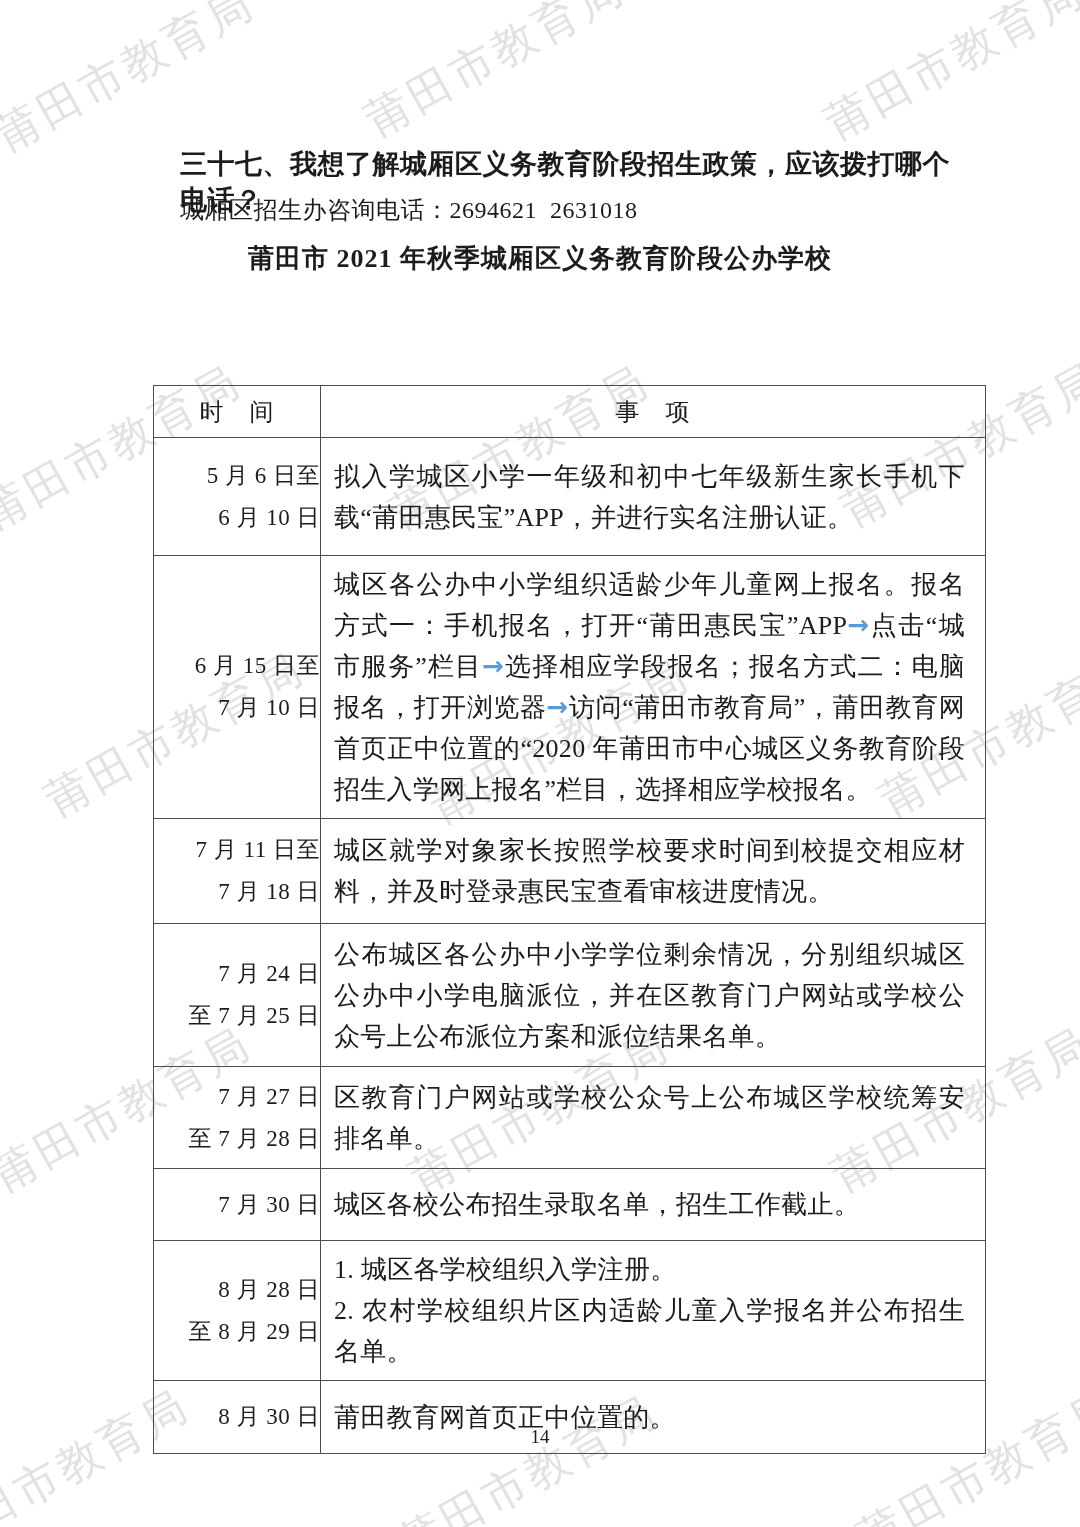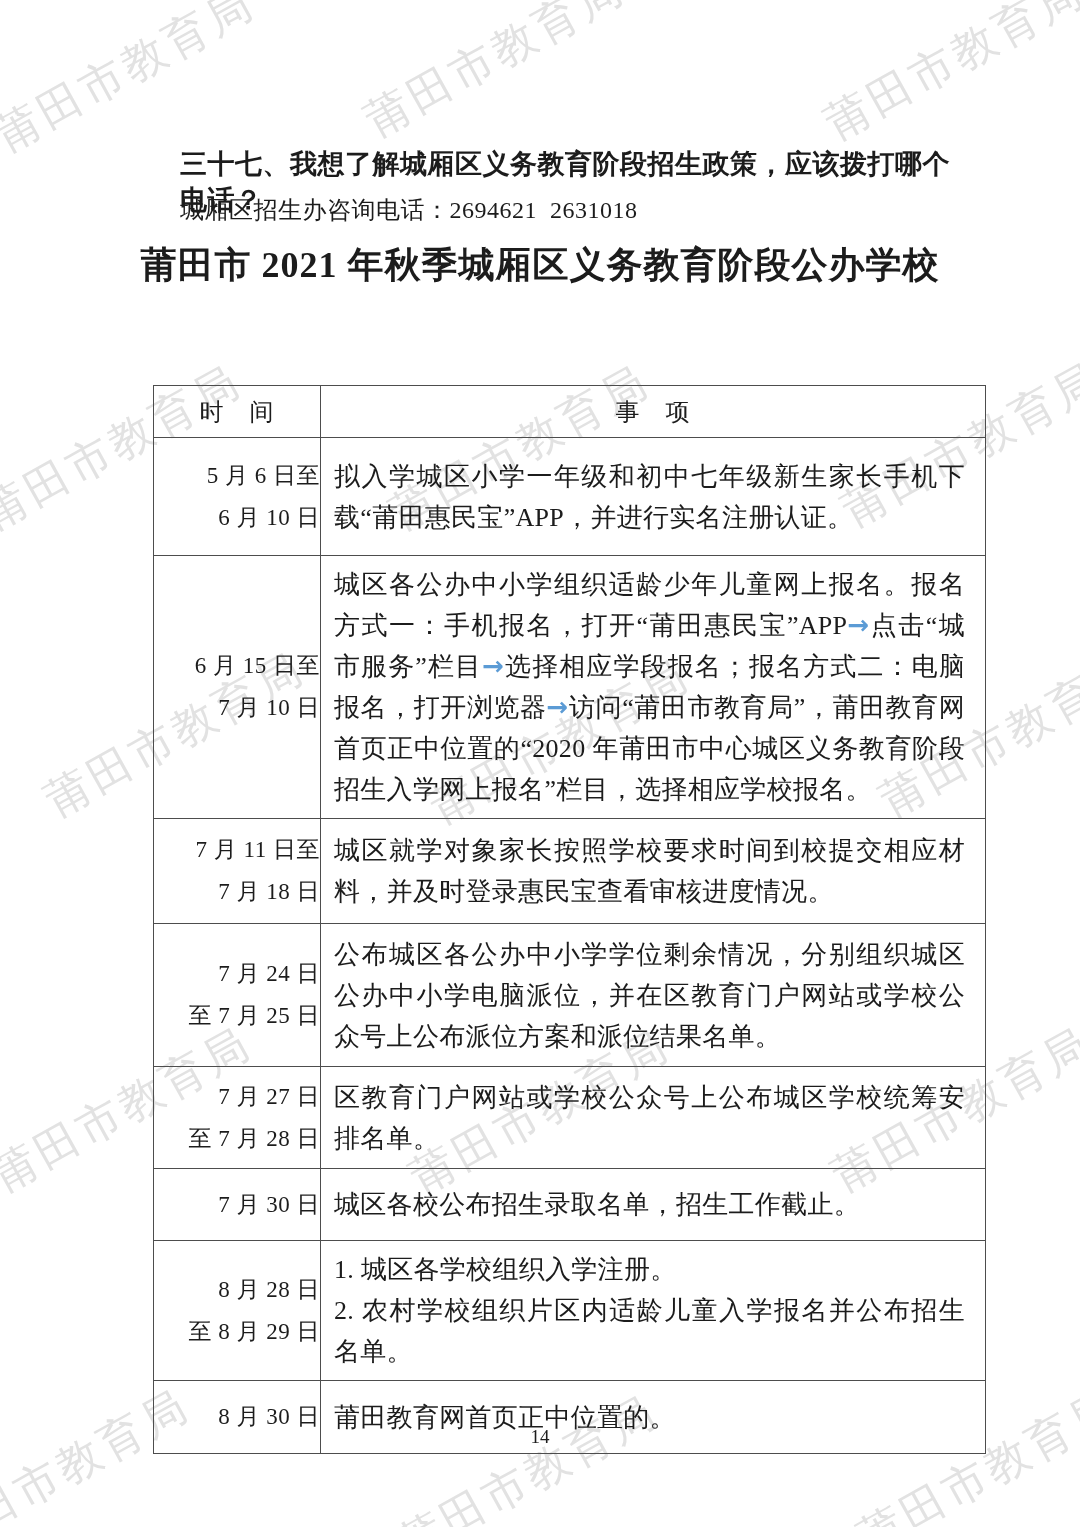"莆田市 2021 年秋季城厢区义务教育阶段公办学校" .title1 { font-size: 36px -> 26px }
